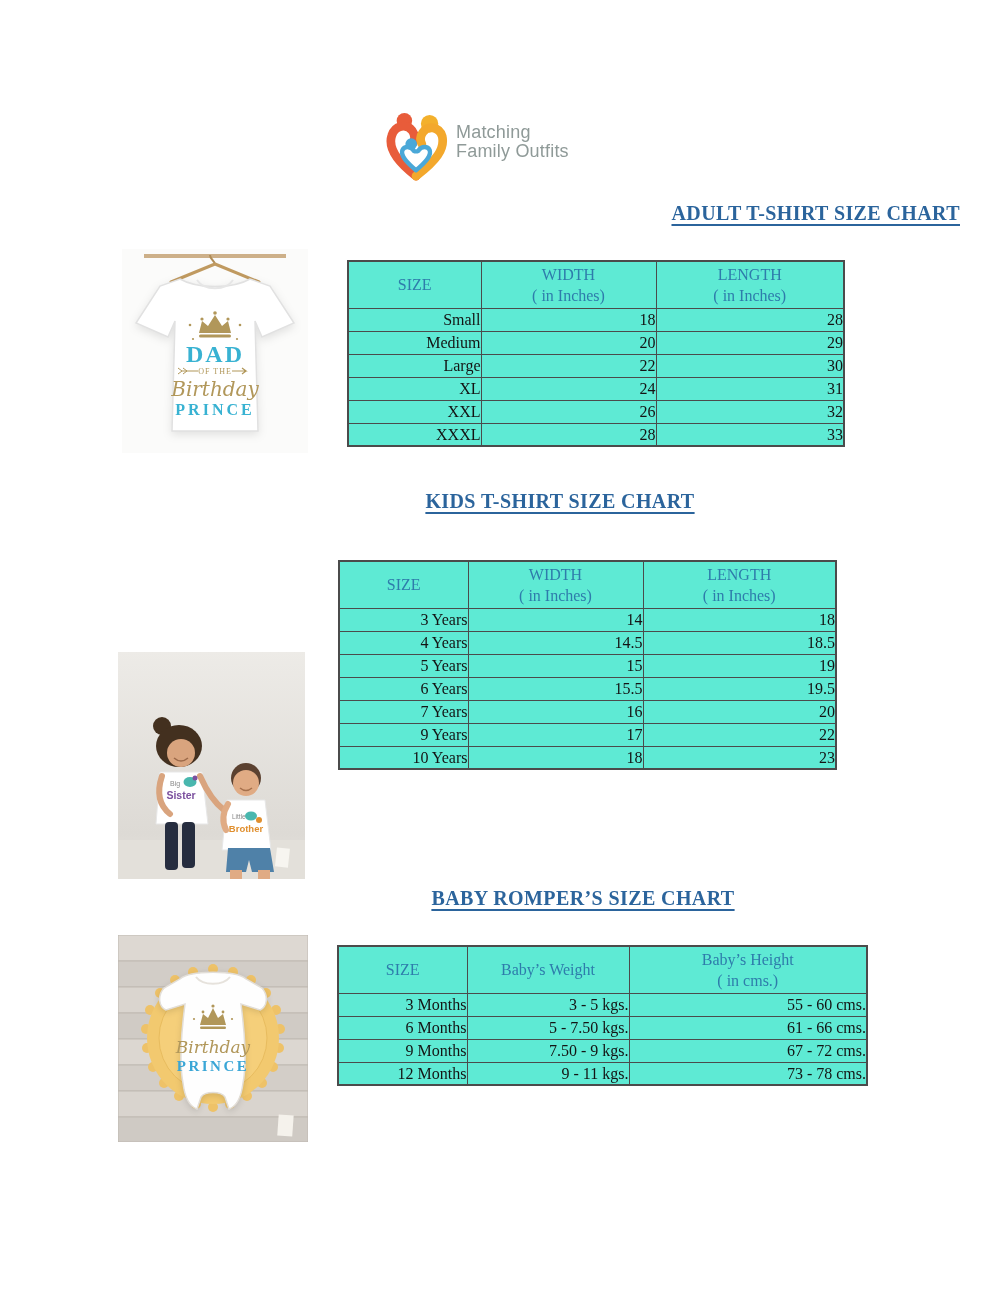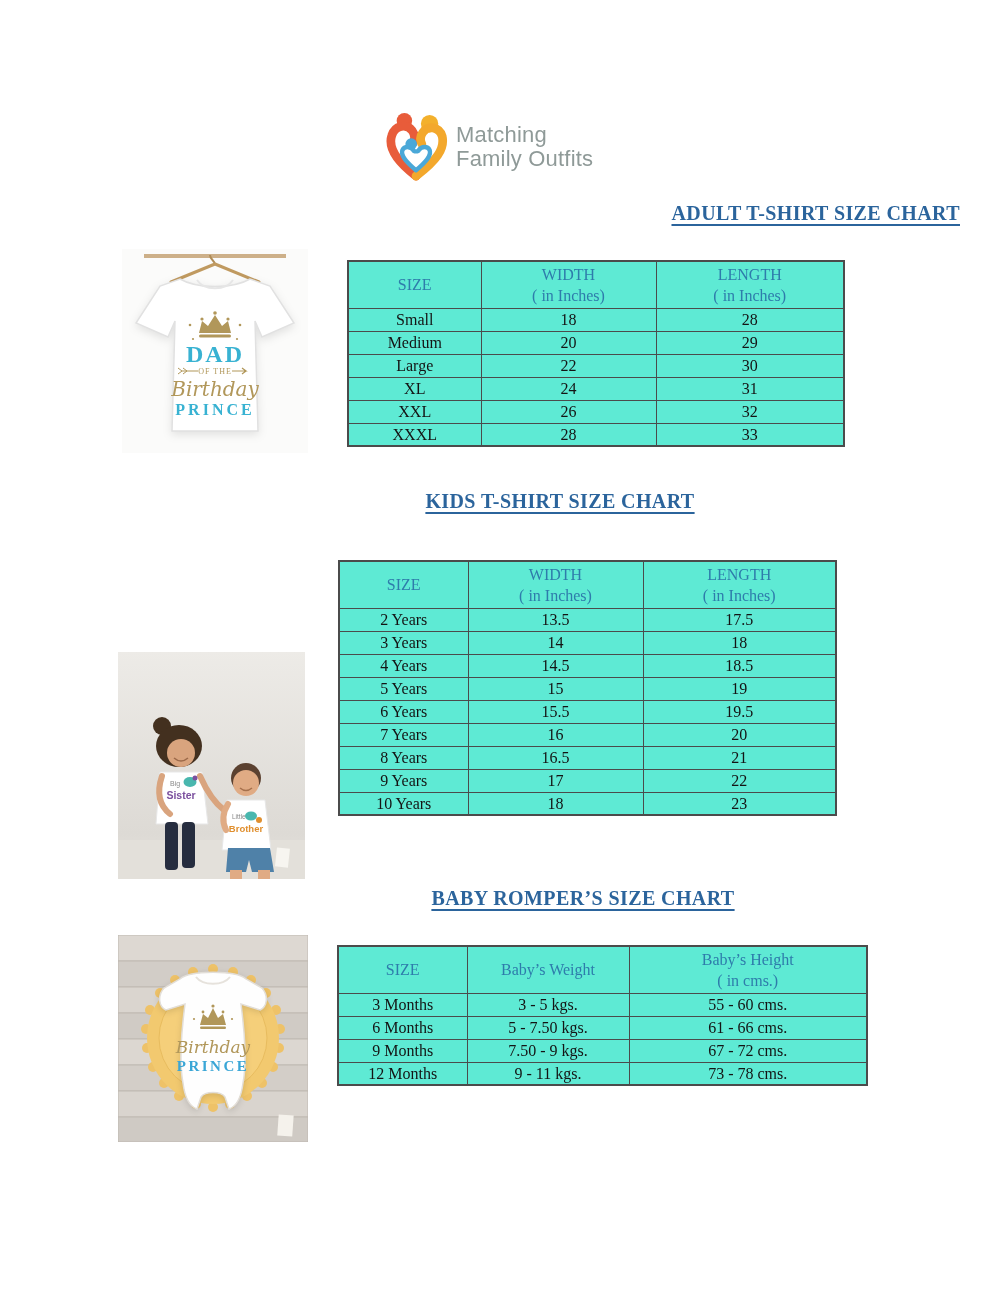"Matching" .logo-text { font-size: 22px -> 18px }
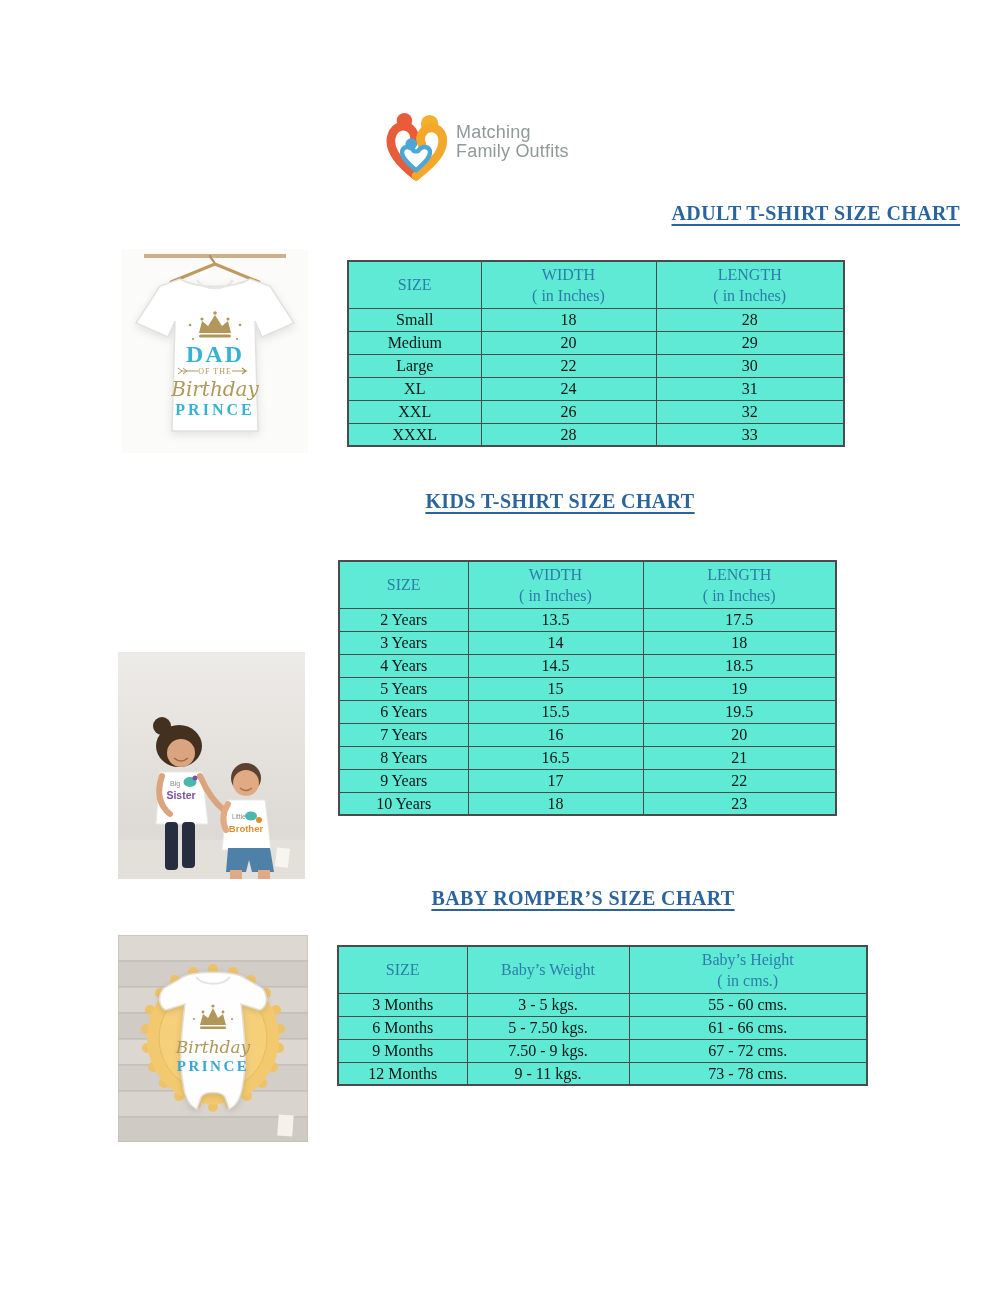"Small" table.size-table td { text-align: none -> right }
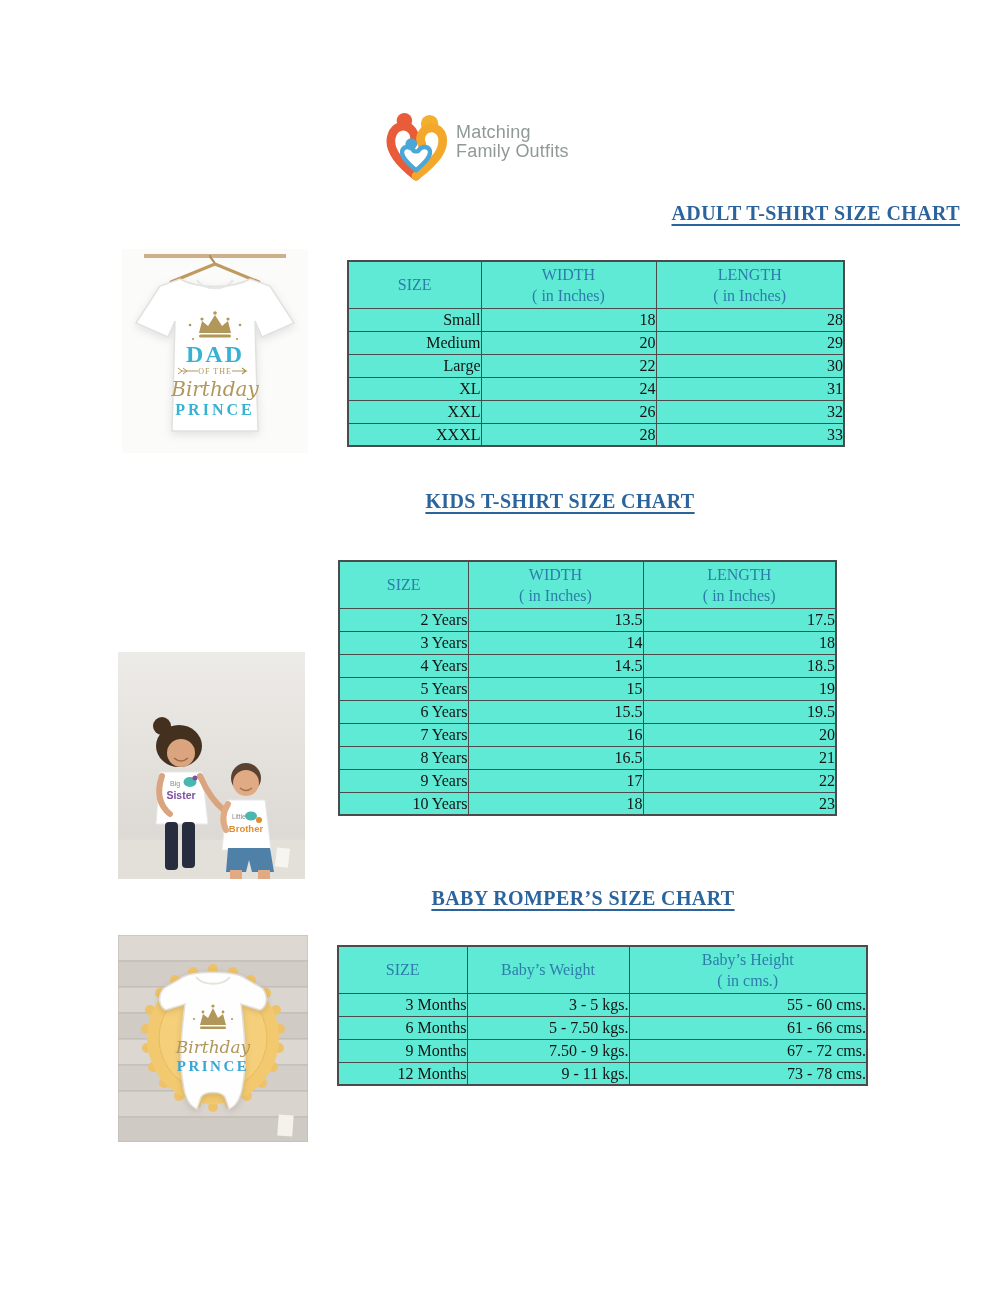"2 Years" tr { html: <tr> <td>2 Years</td> <td>13.5</td> <td>17.5</td> </tr> -> none }
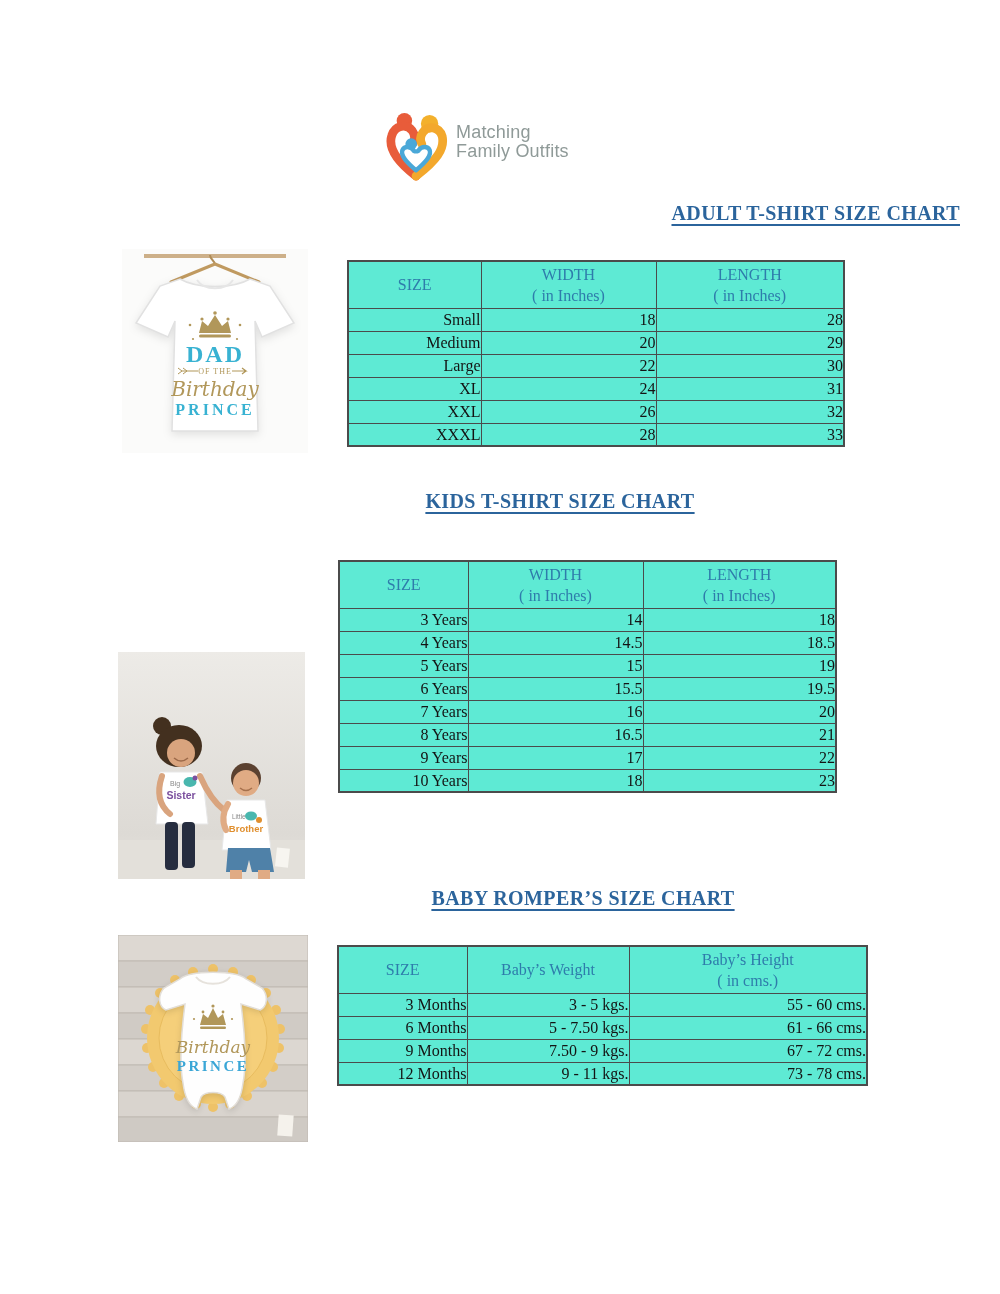"8 Years" tr { html: <tr> <td>8 Years</td> <td>16.5</td> <td>21</td> </tr> -> none }
